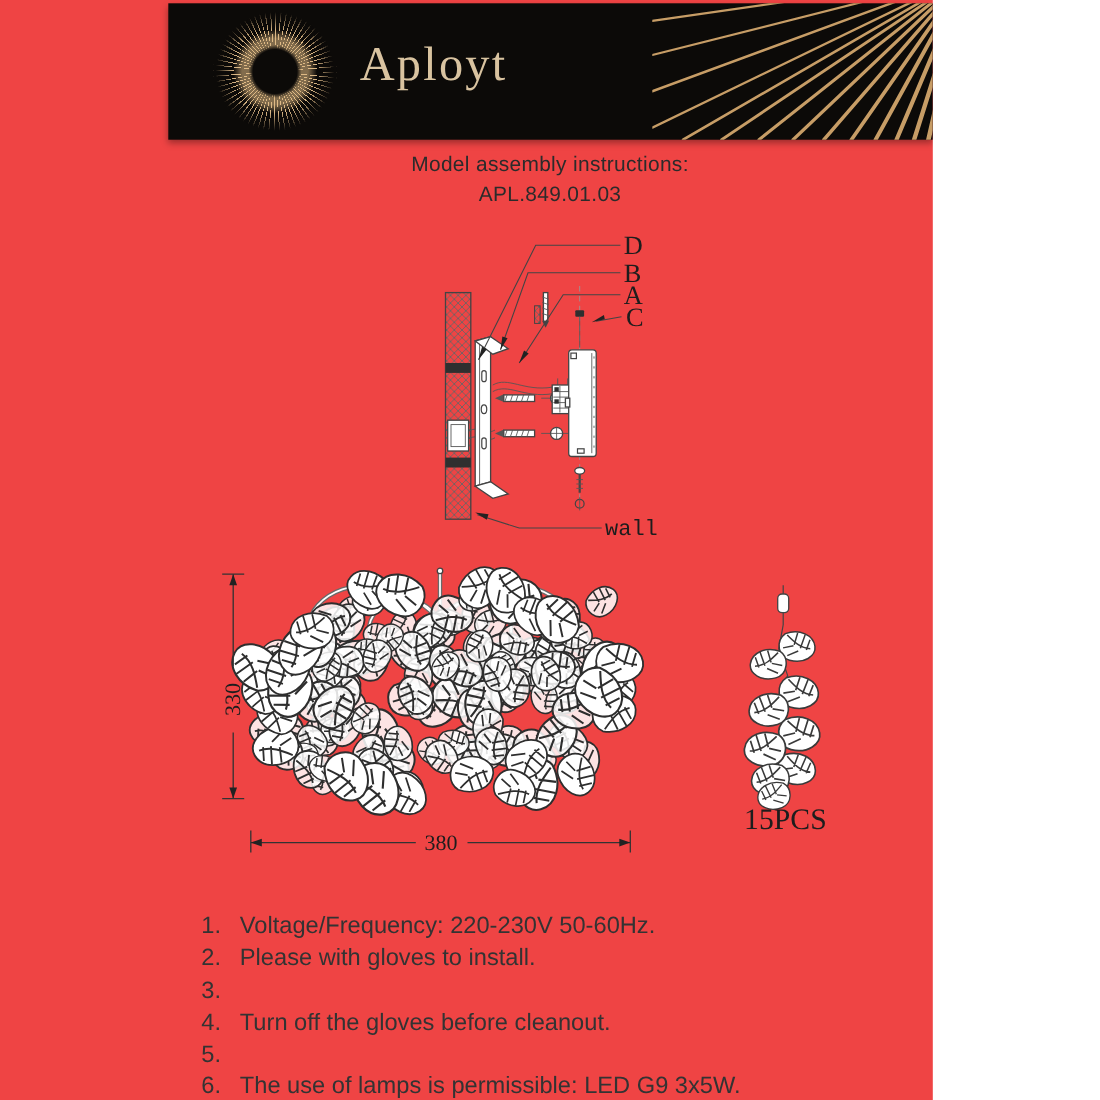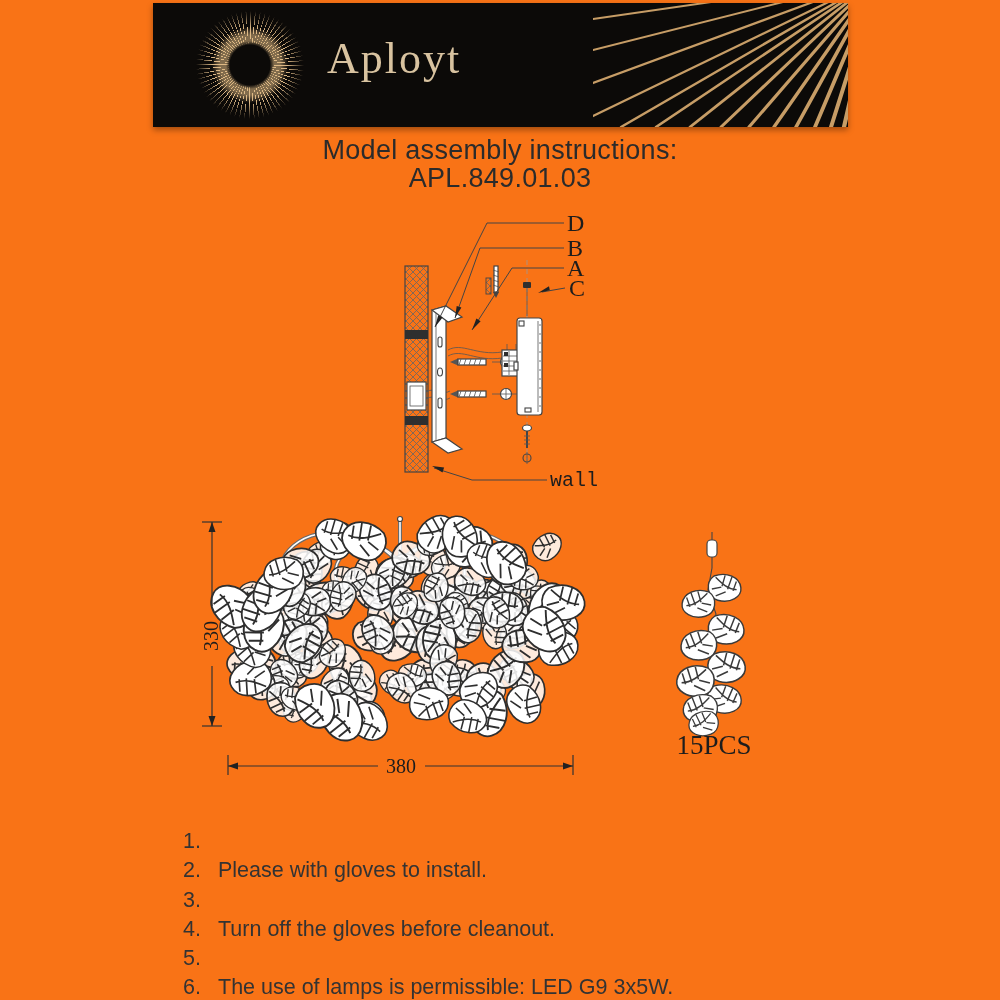"Aployt" #page { background: #f97316 -> #ef4444; width: 1000px -> 848px }
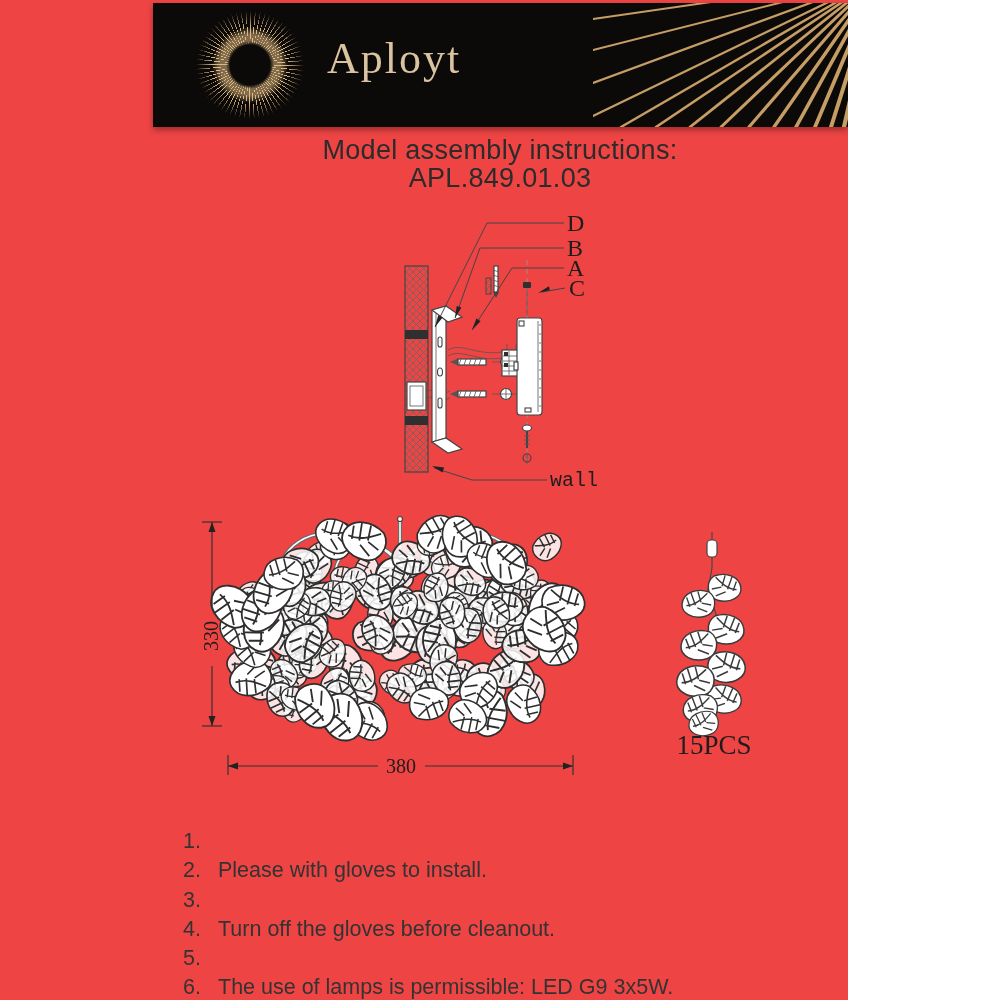"Model assembly instructions:" .title-line { font-size: 27px -> 19px }
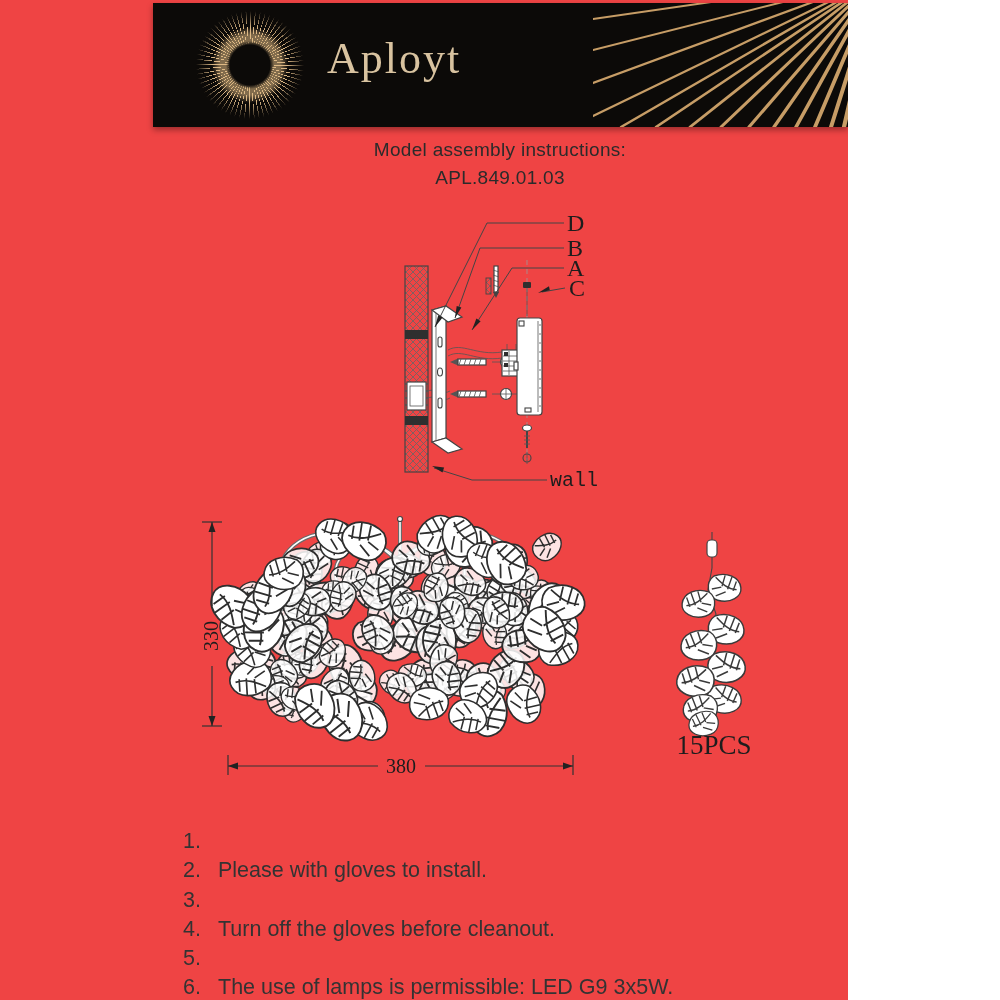"Voltage/Frequency: 220-230V 50-60Hz." span.ins-txt { html: none -> <span>Voltage/Frequency: 220-230V 50-60Hz.</span> }
